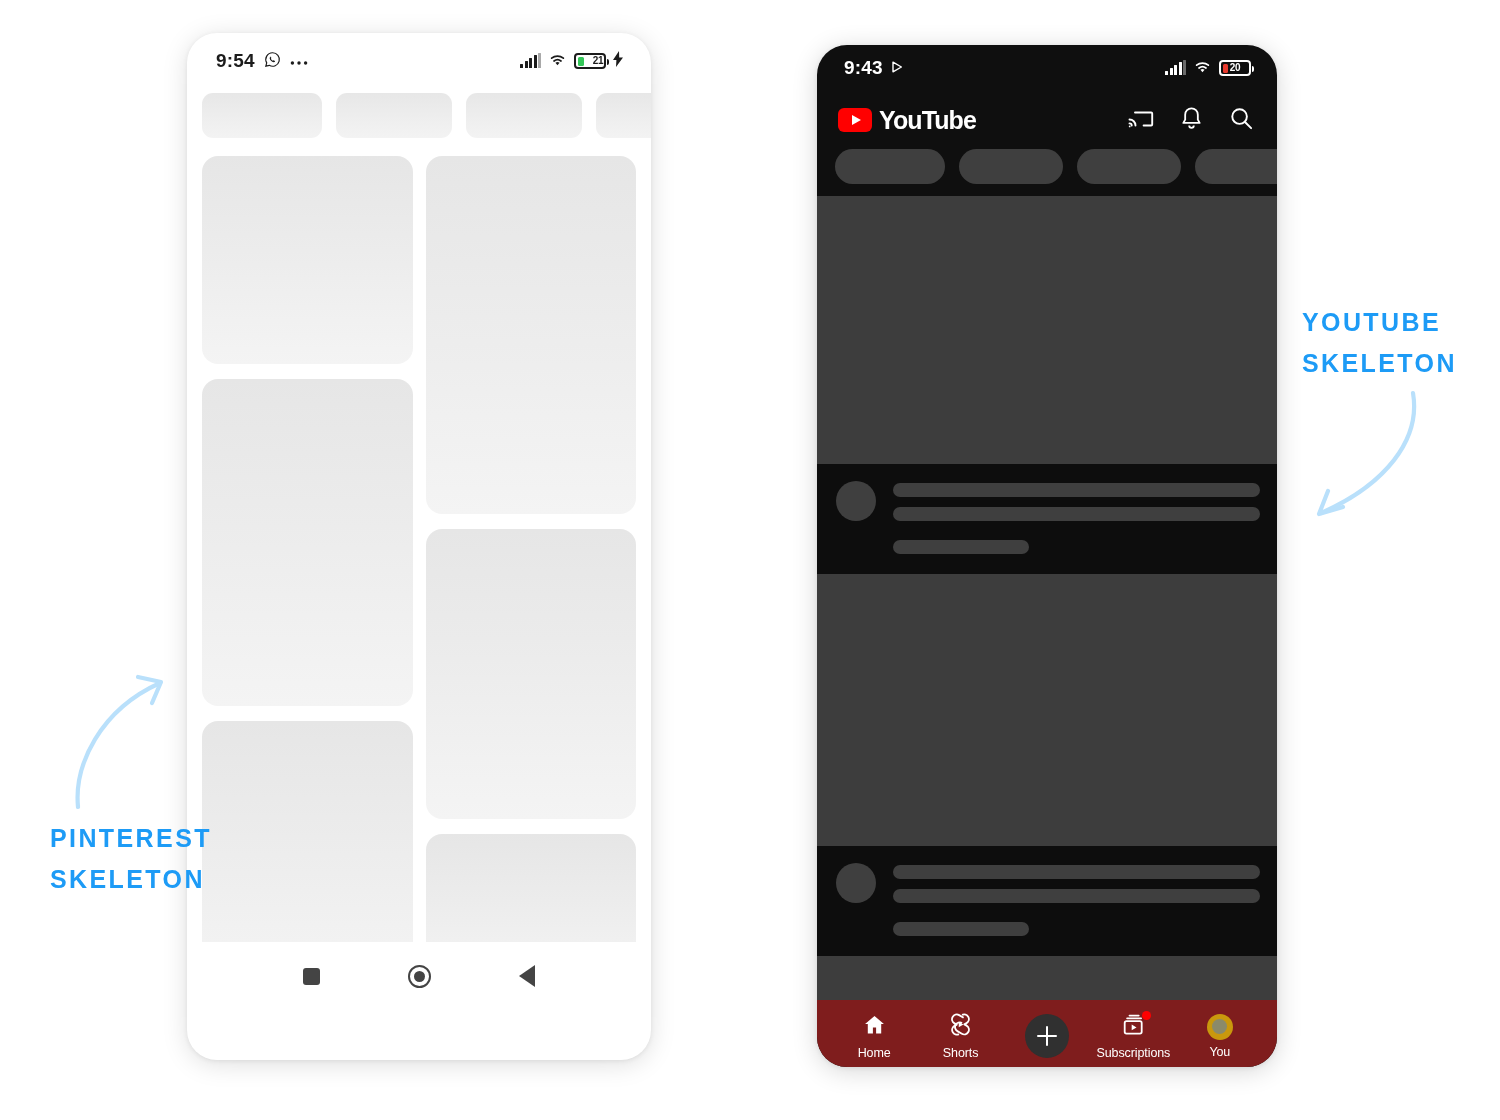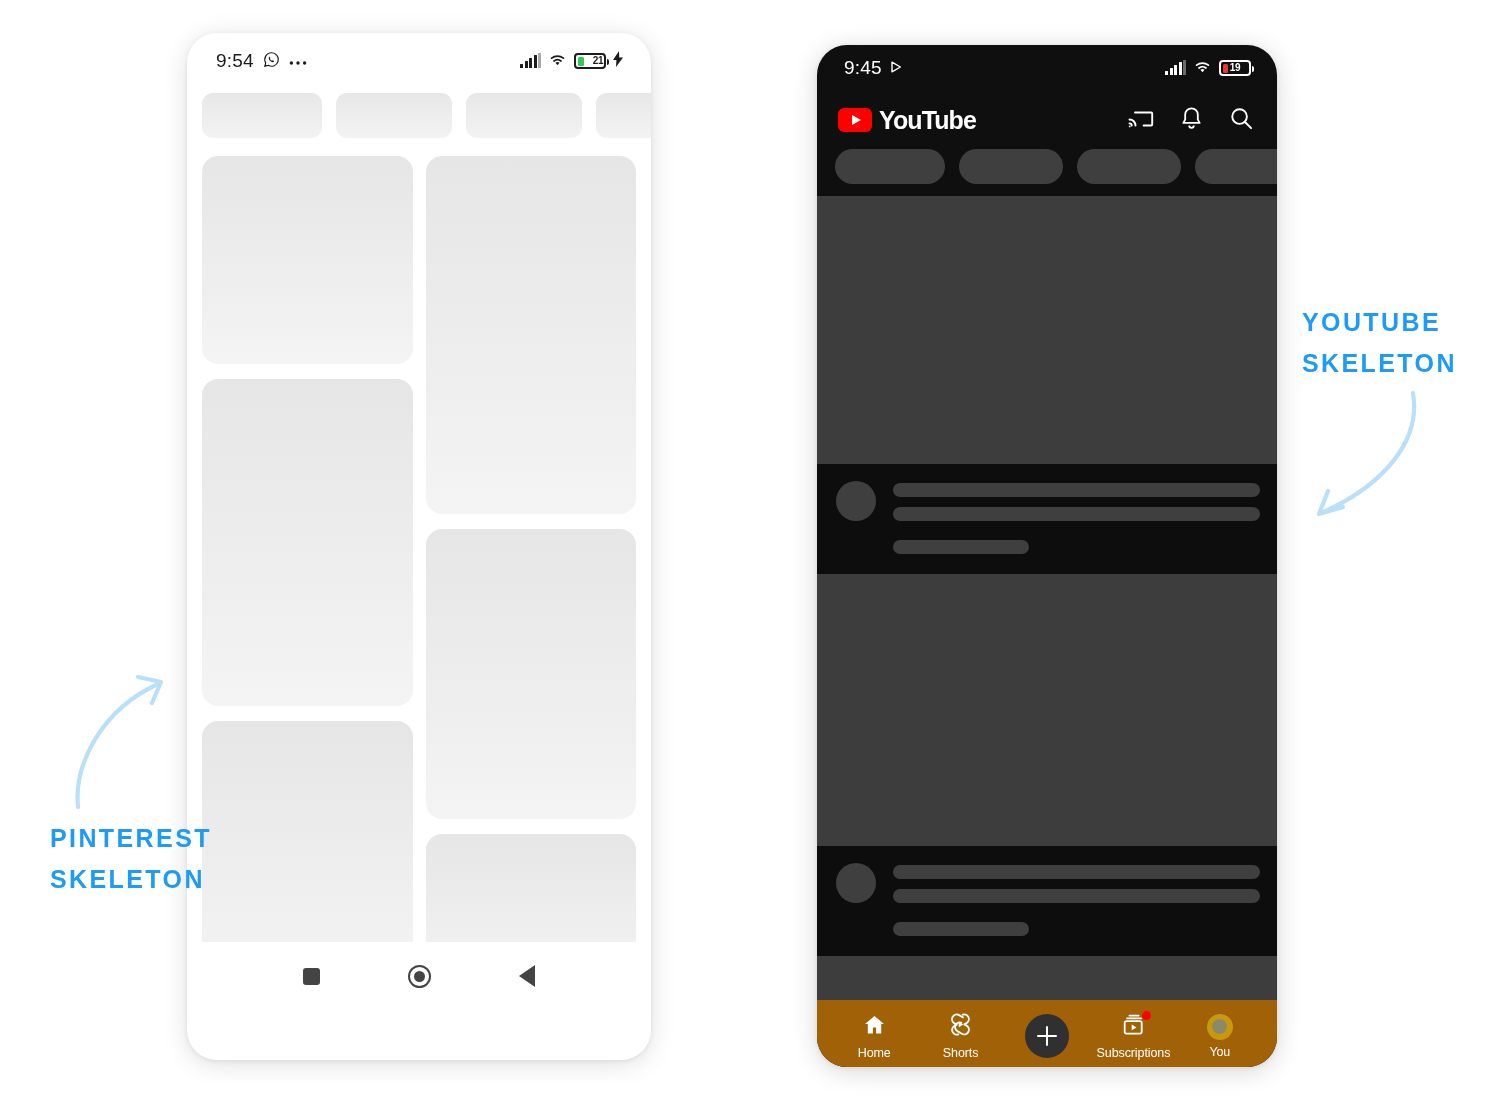"9:54" .status-time { font-weight: normal -> bold }
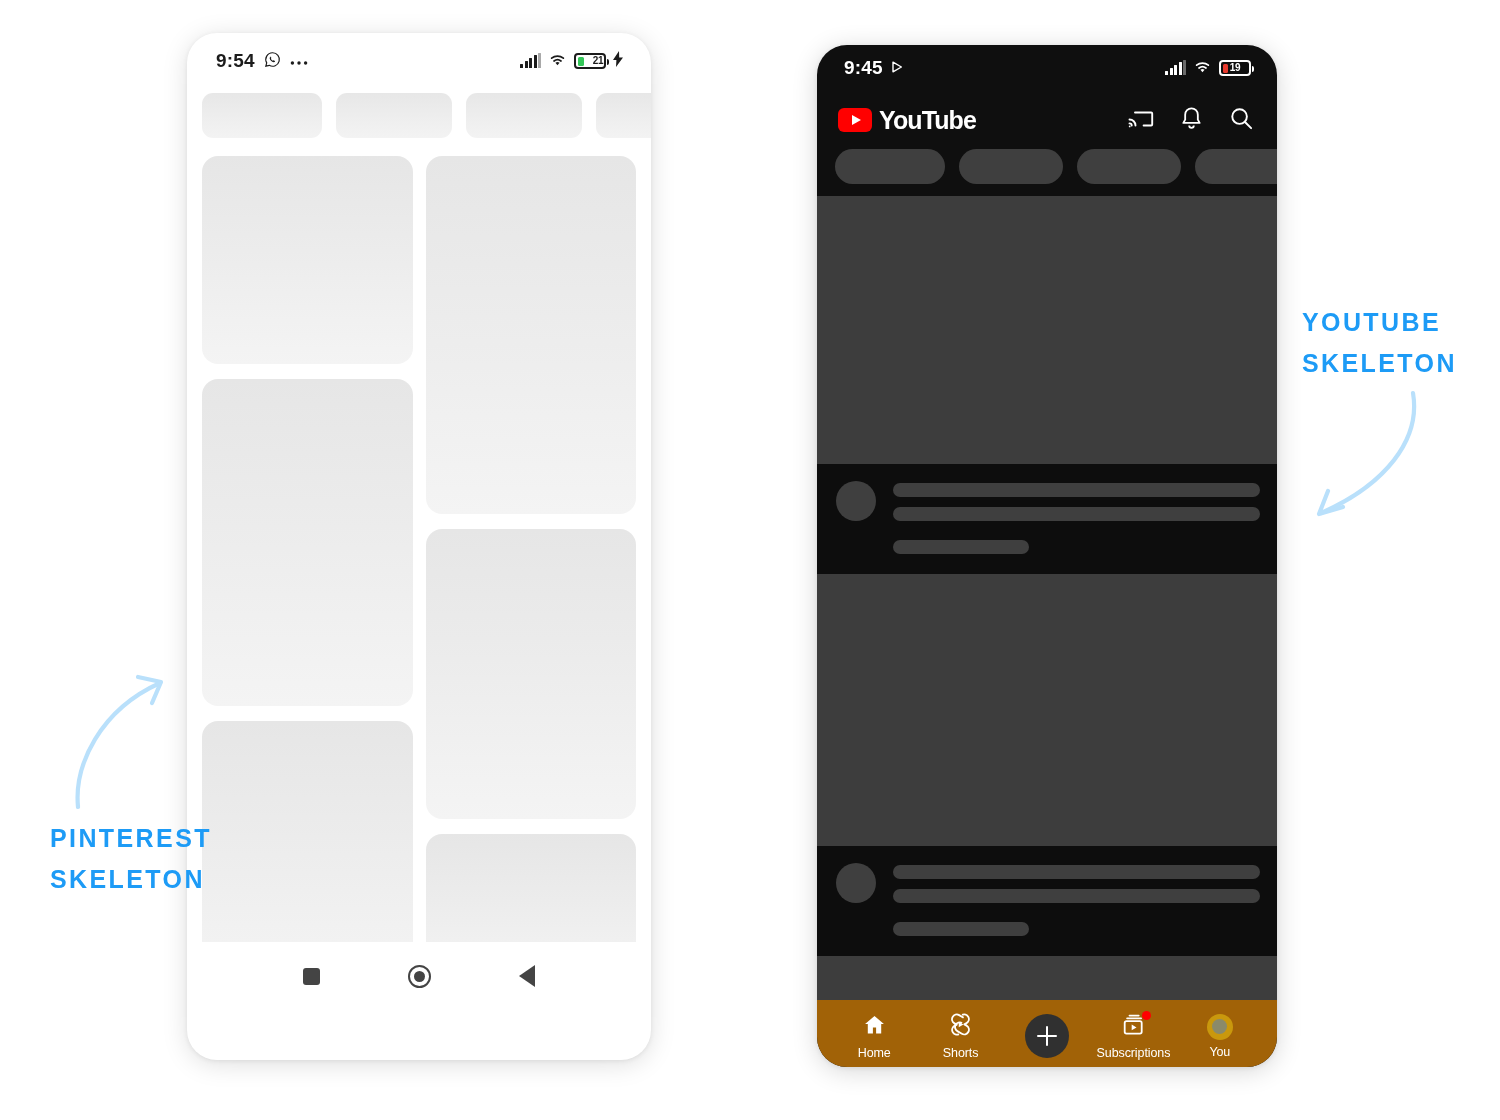"9:45" span.status-time { text: 9:45 -> 9:43 }
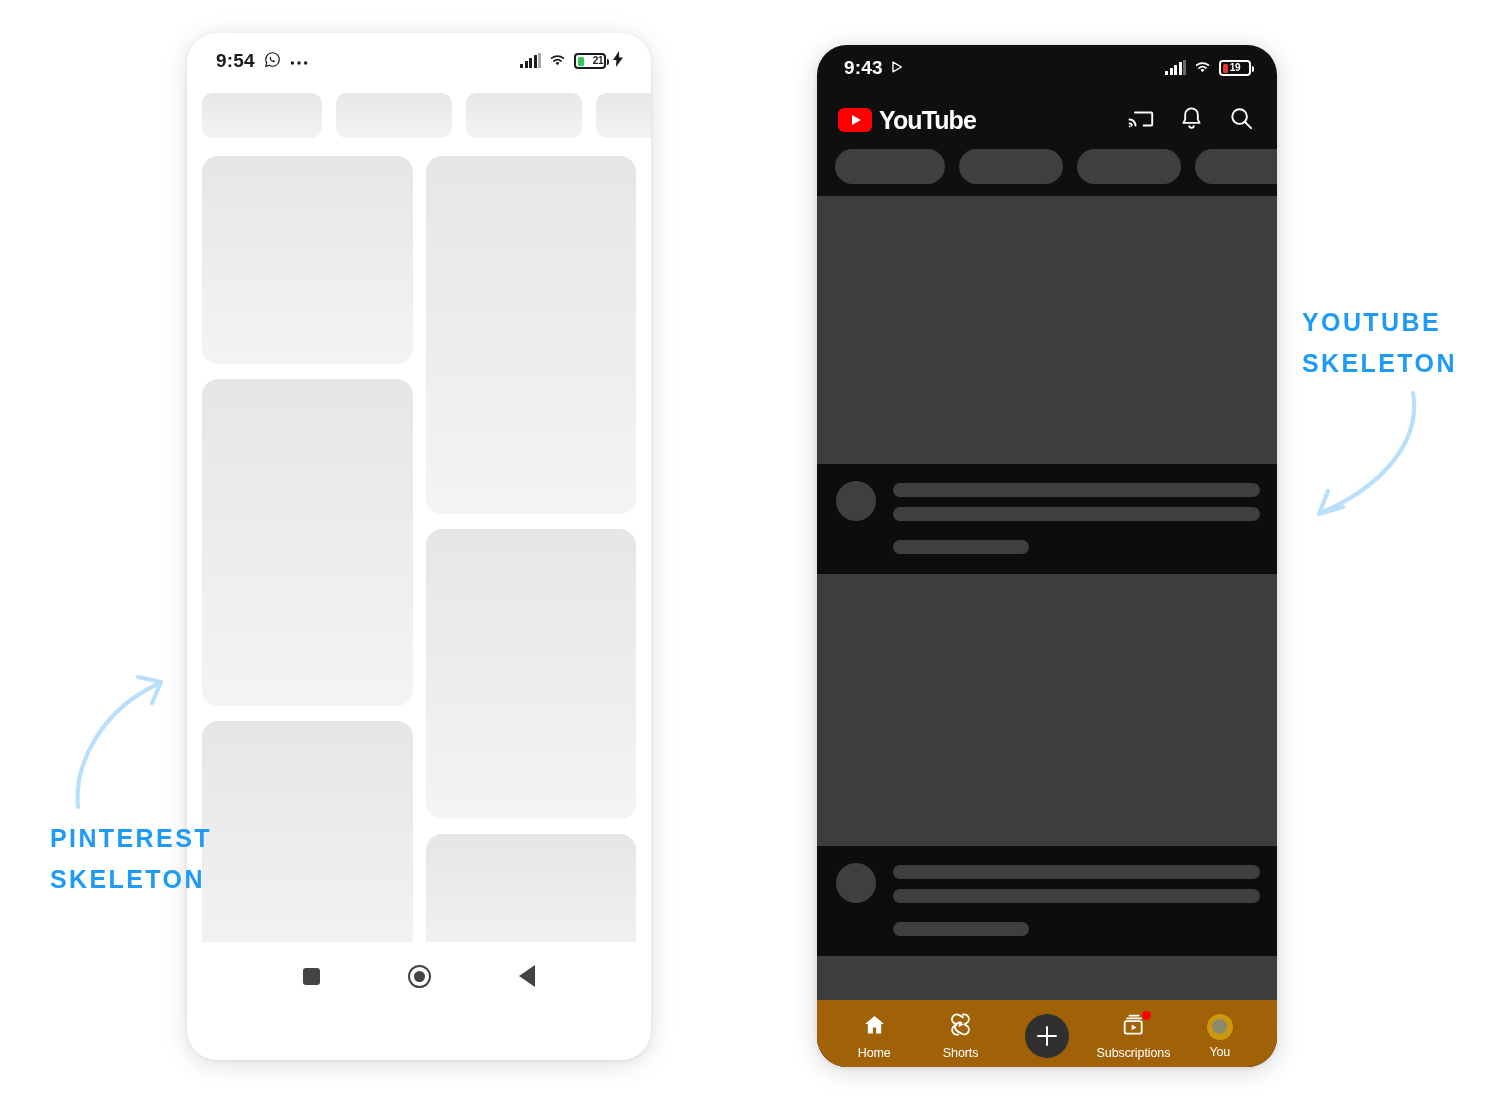"19" span.num { text: 19 -> 20 }
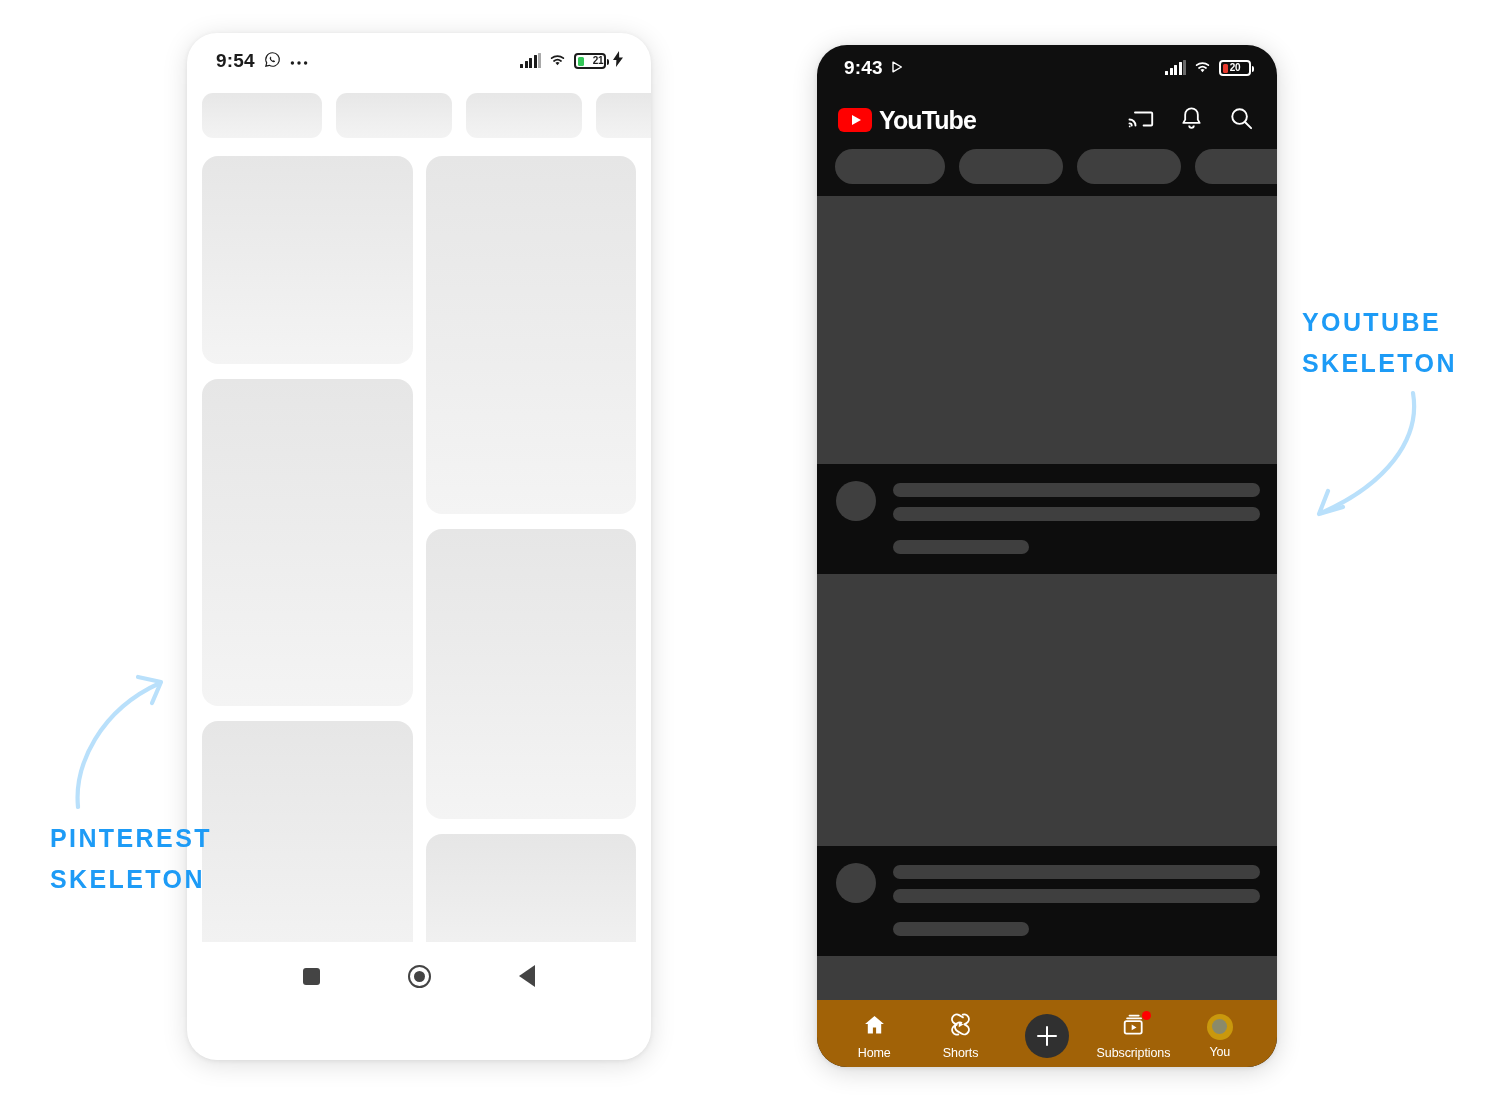"Home" #yt-tabbar { background: #a16207 -> #7f1d1d; justify-content: none -> flex-end }
